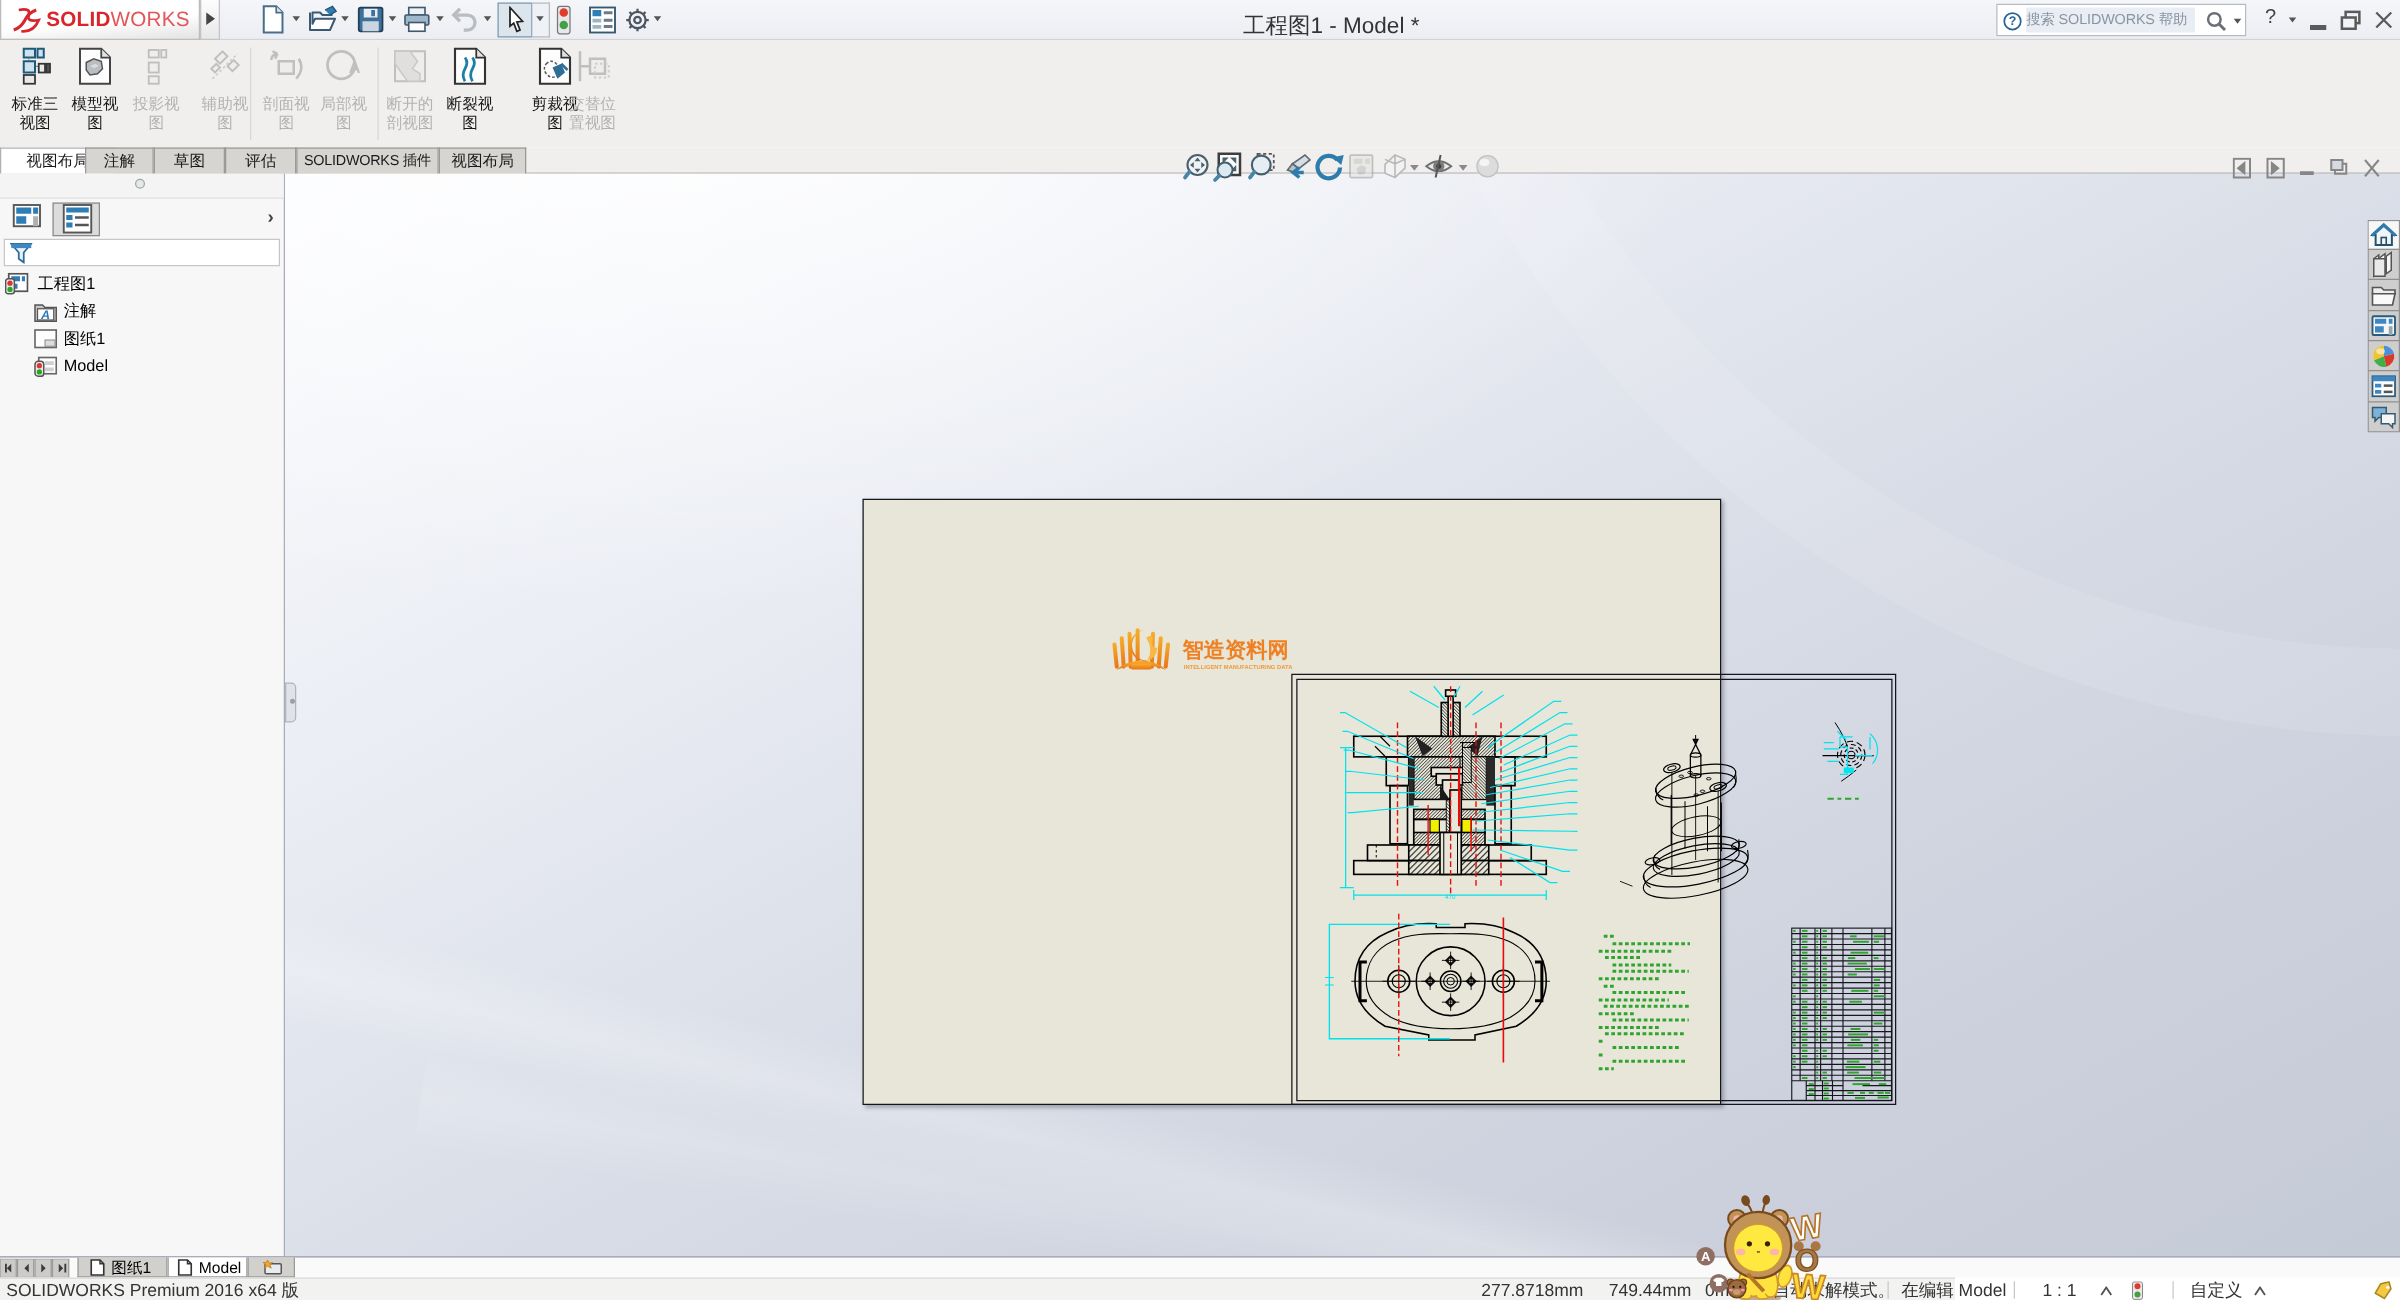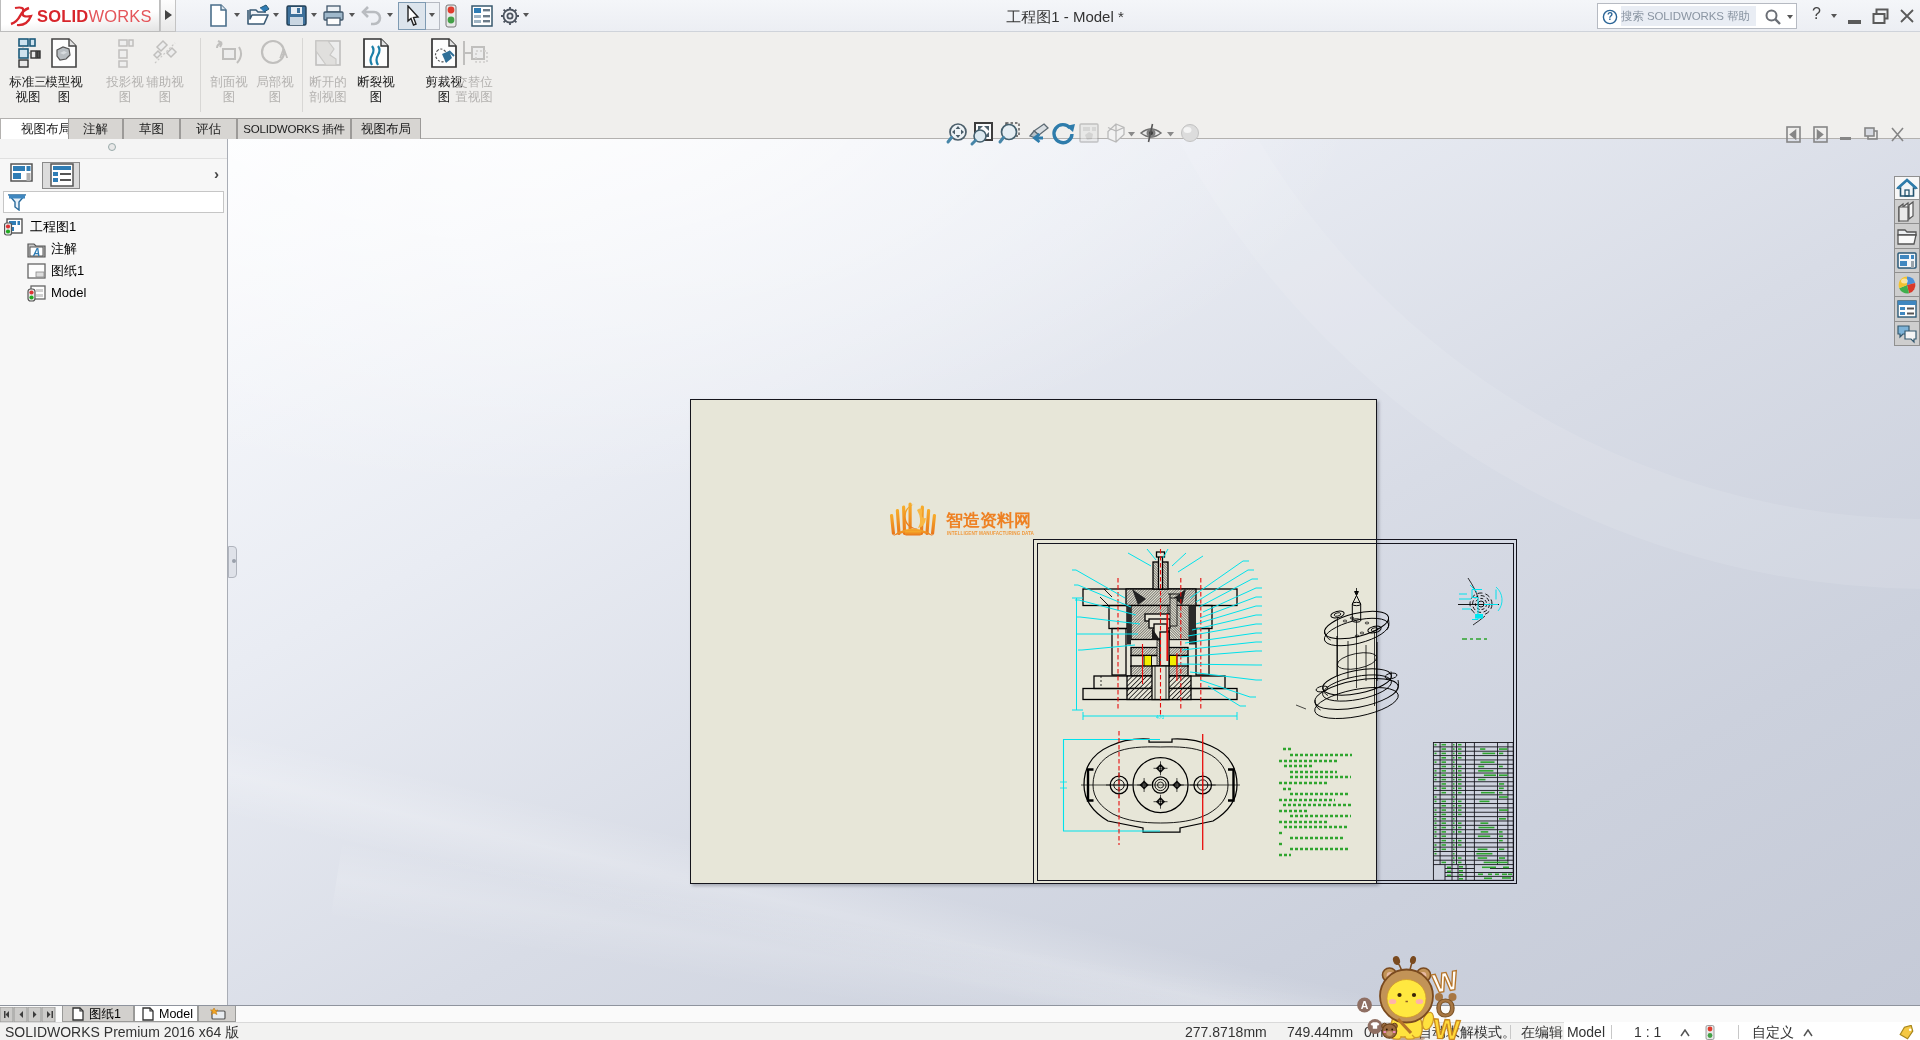"工程图1 - Model *" #title-center { font-size: 15px -> 18px }
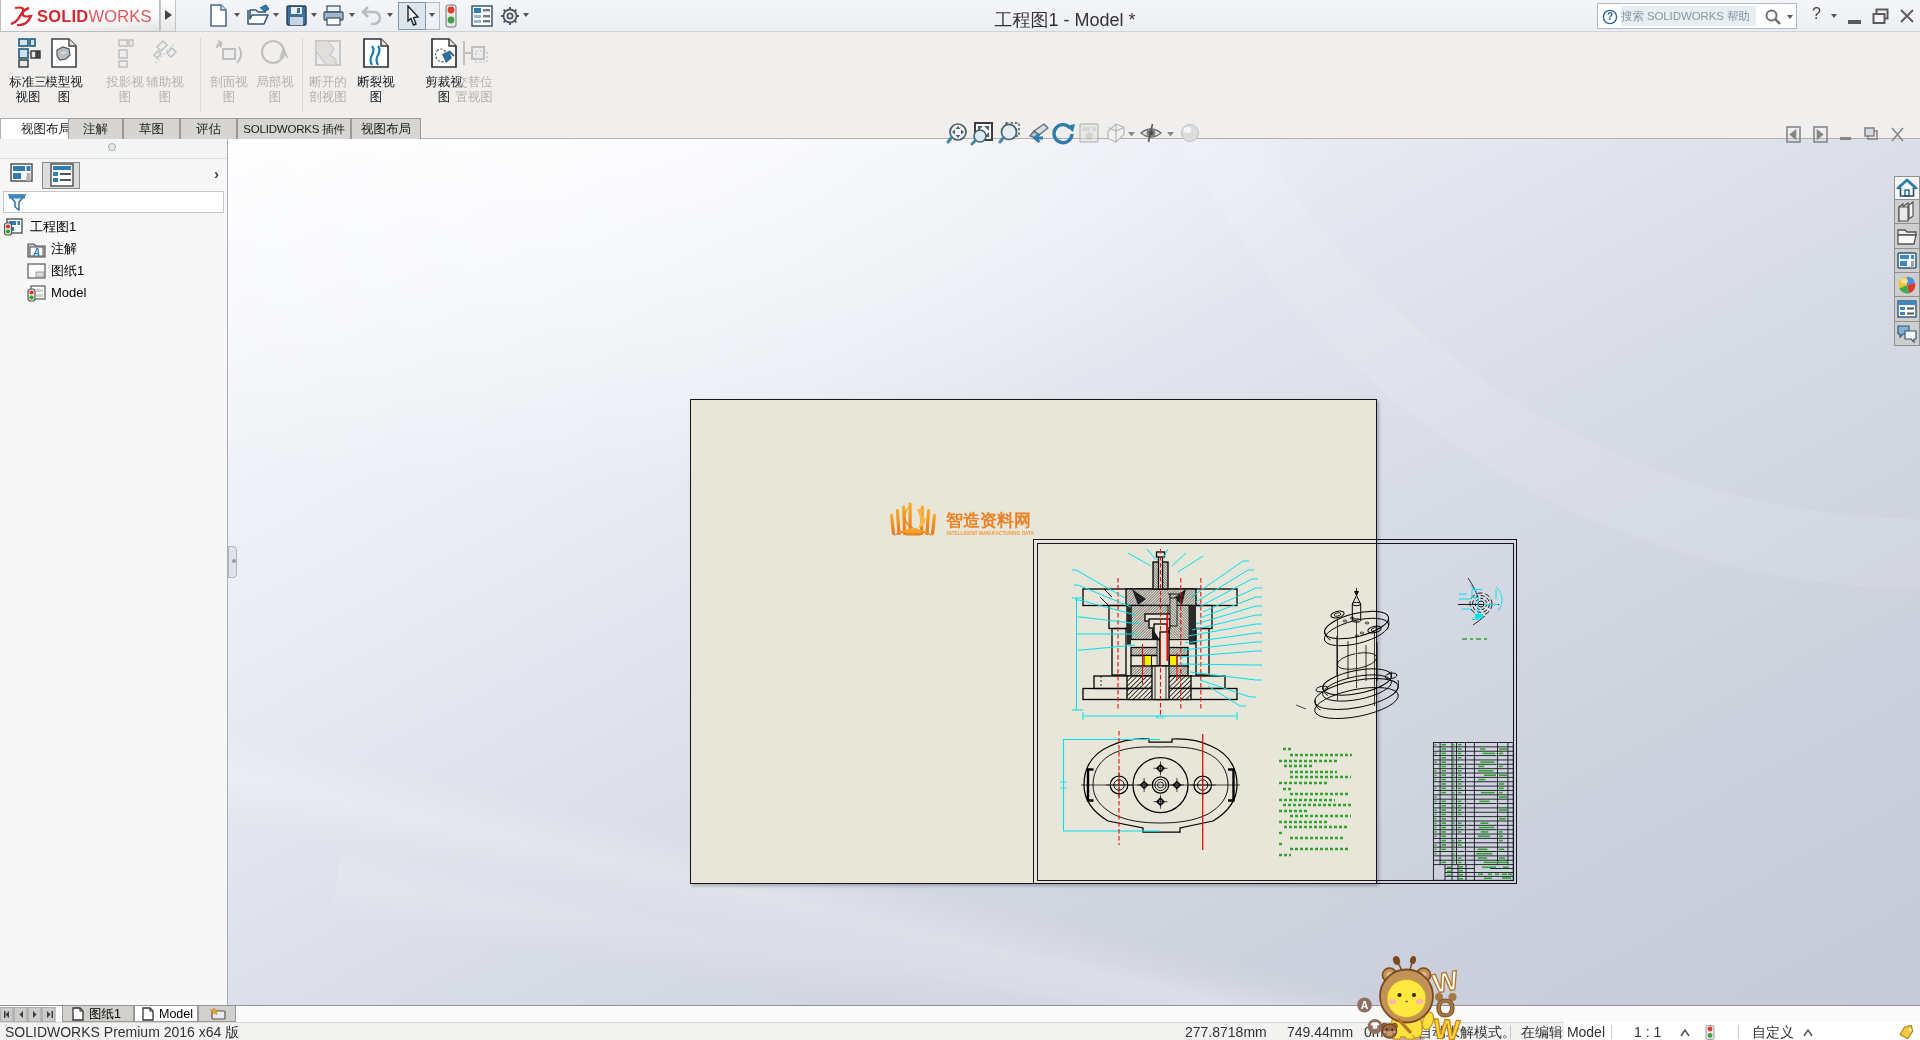"模型视" div.rbtn { left: 38px -> 50px }
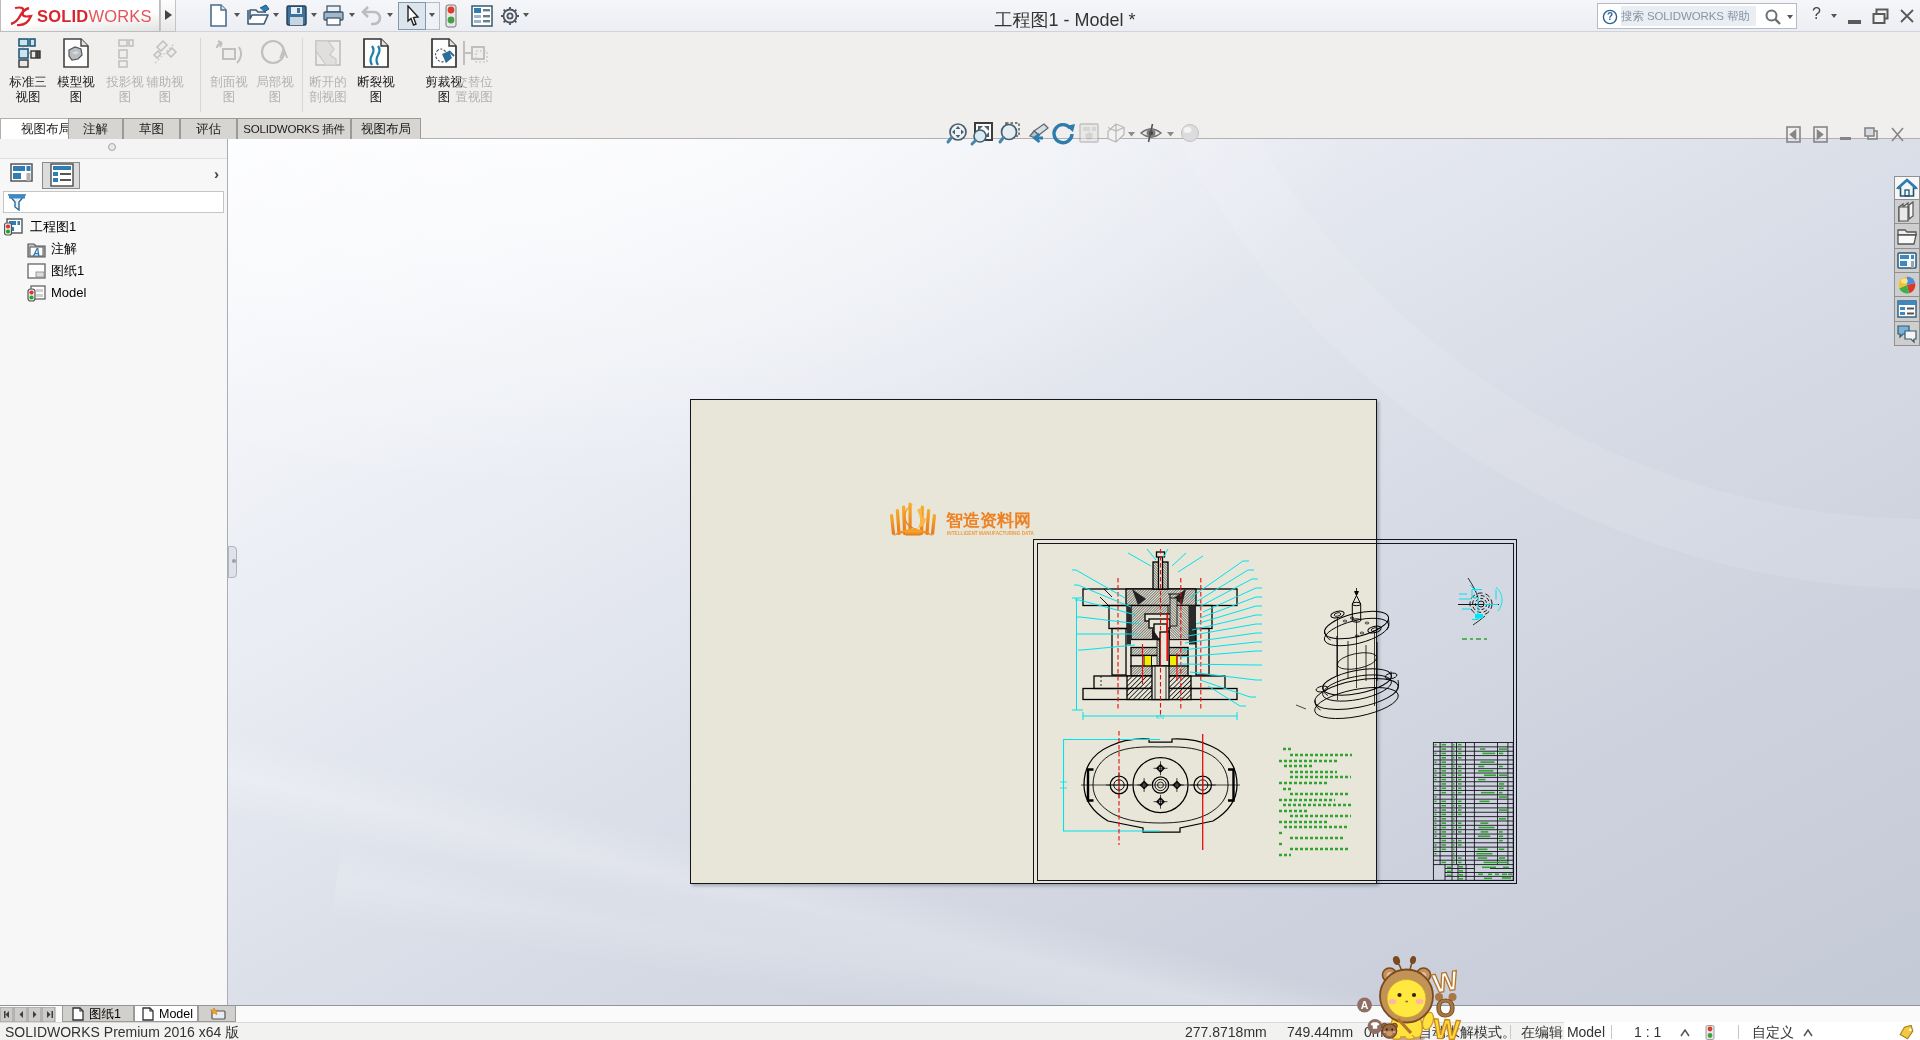"辅助视" div.rbtn { left: 139px -> 154px }
